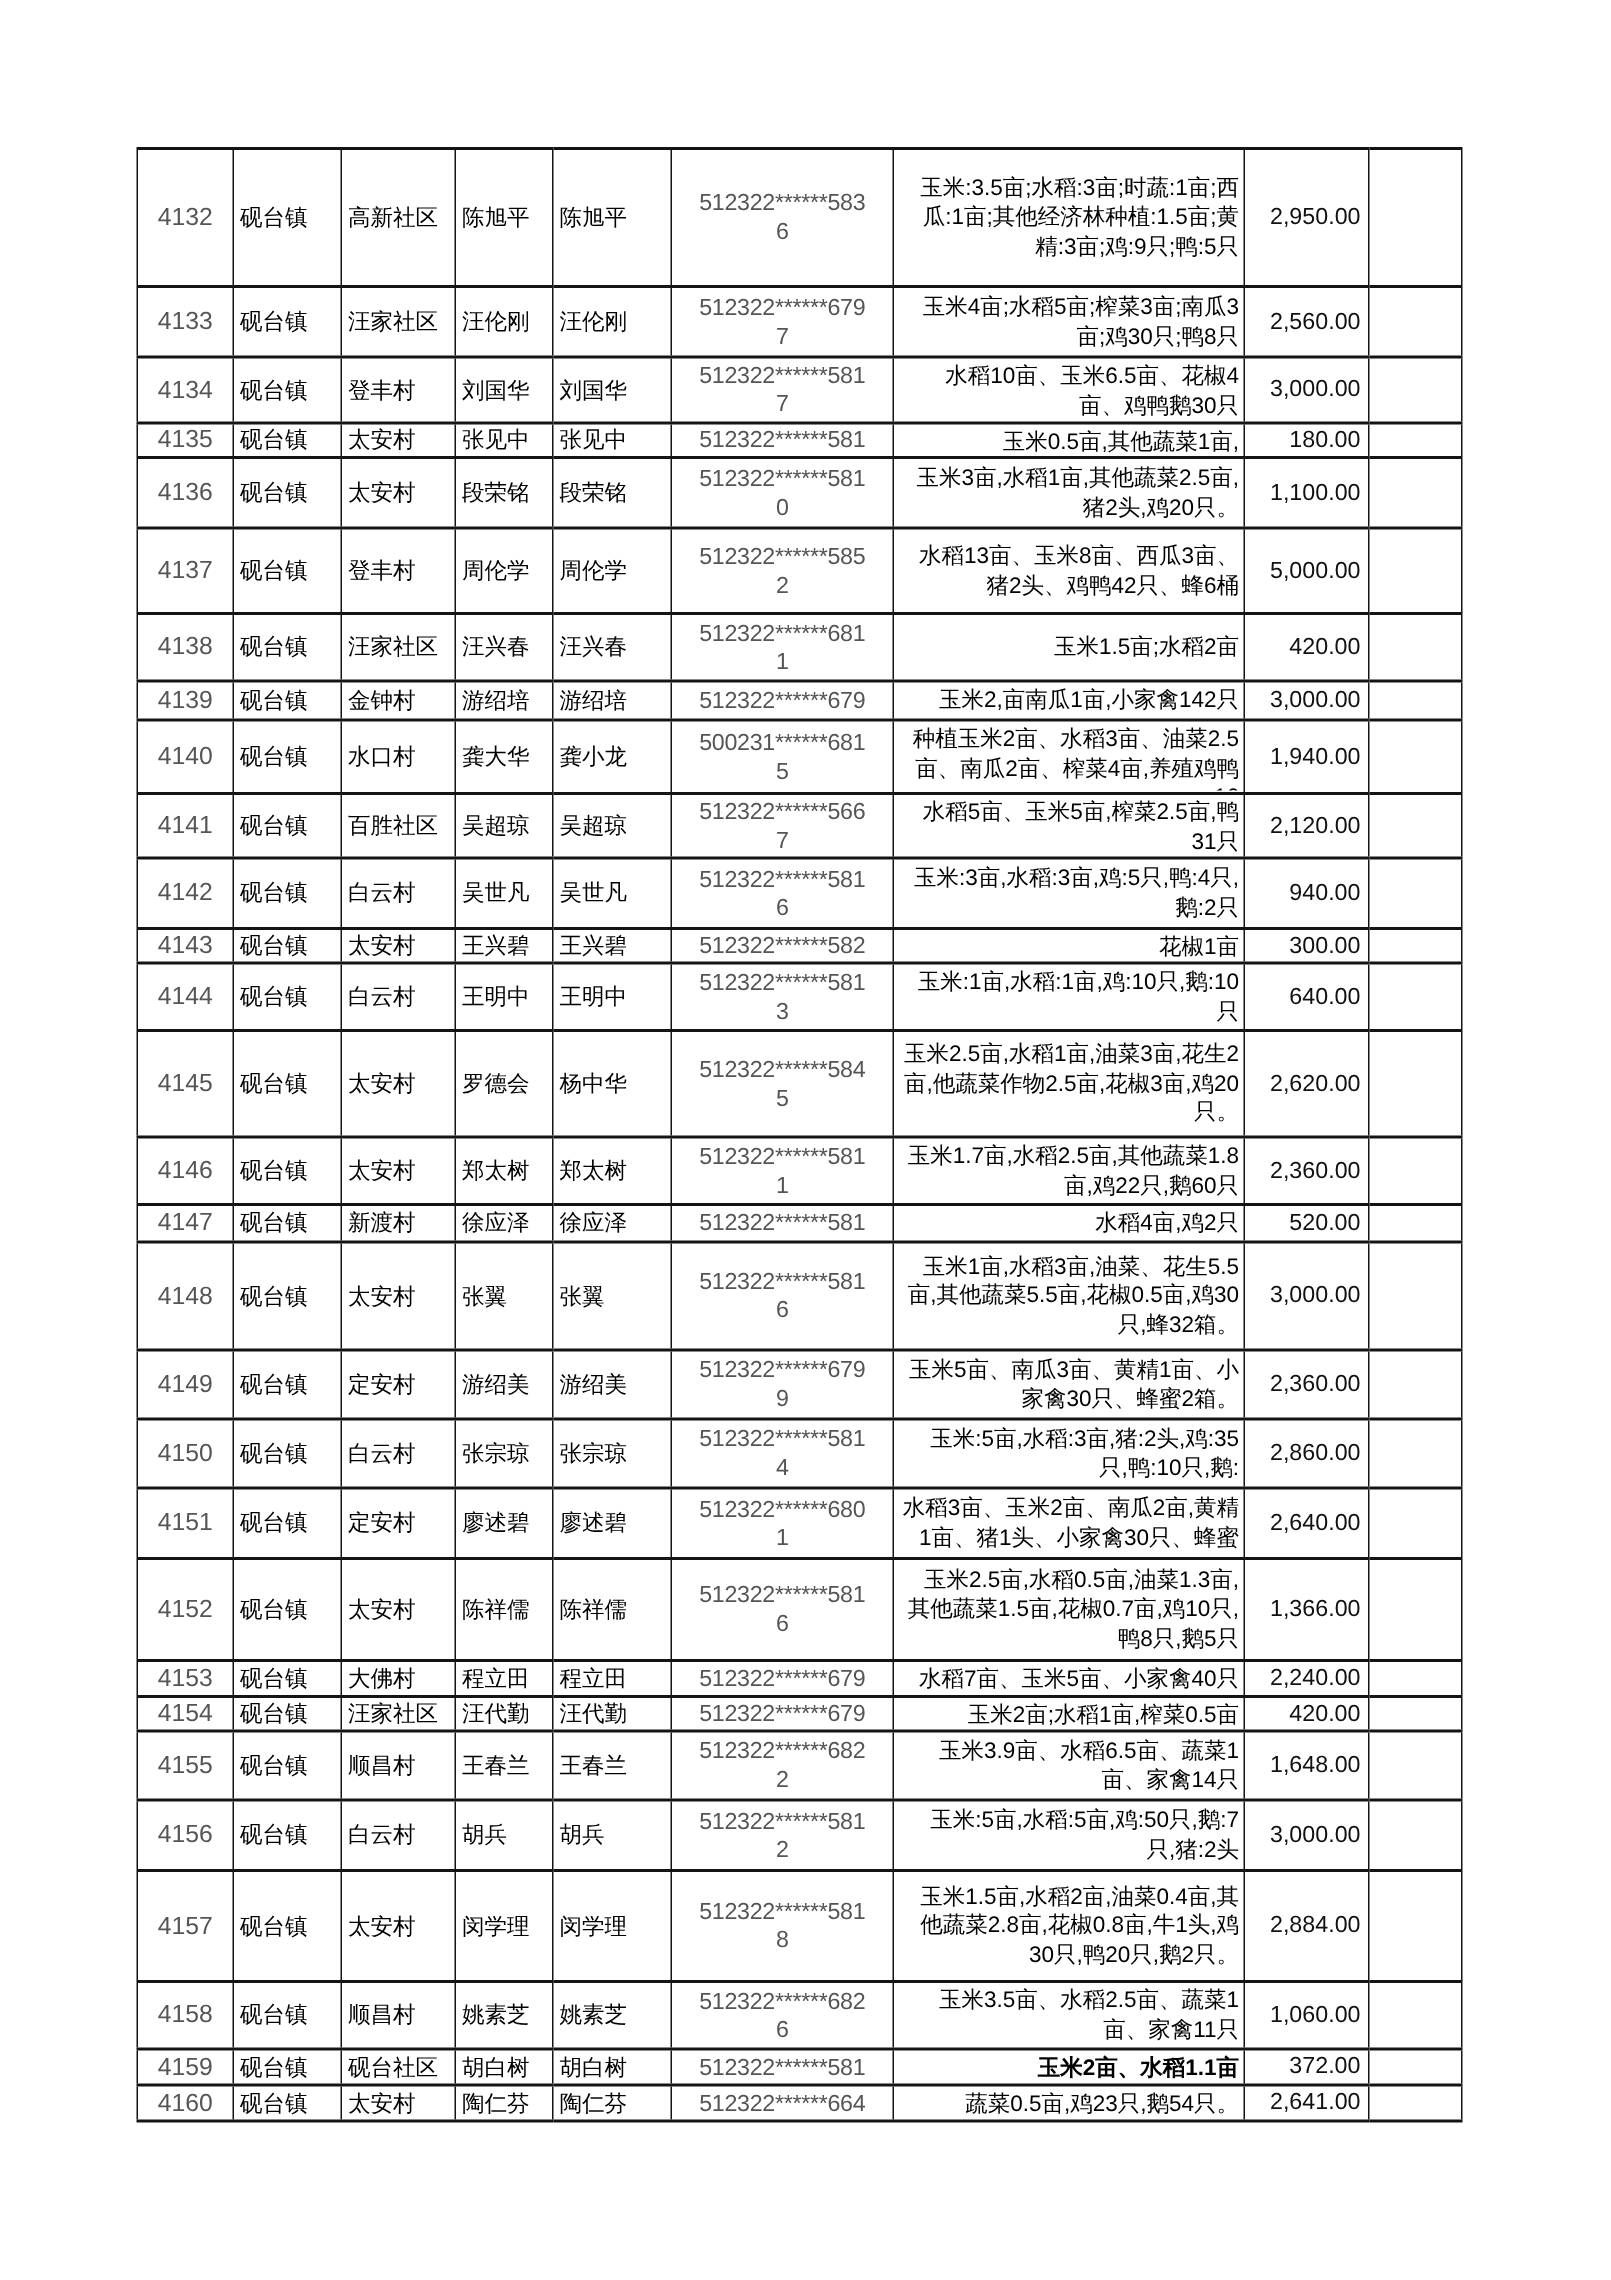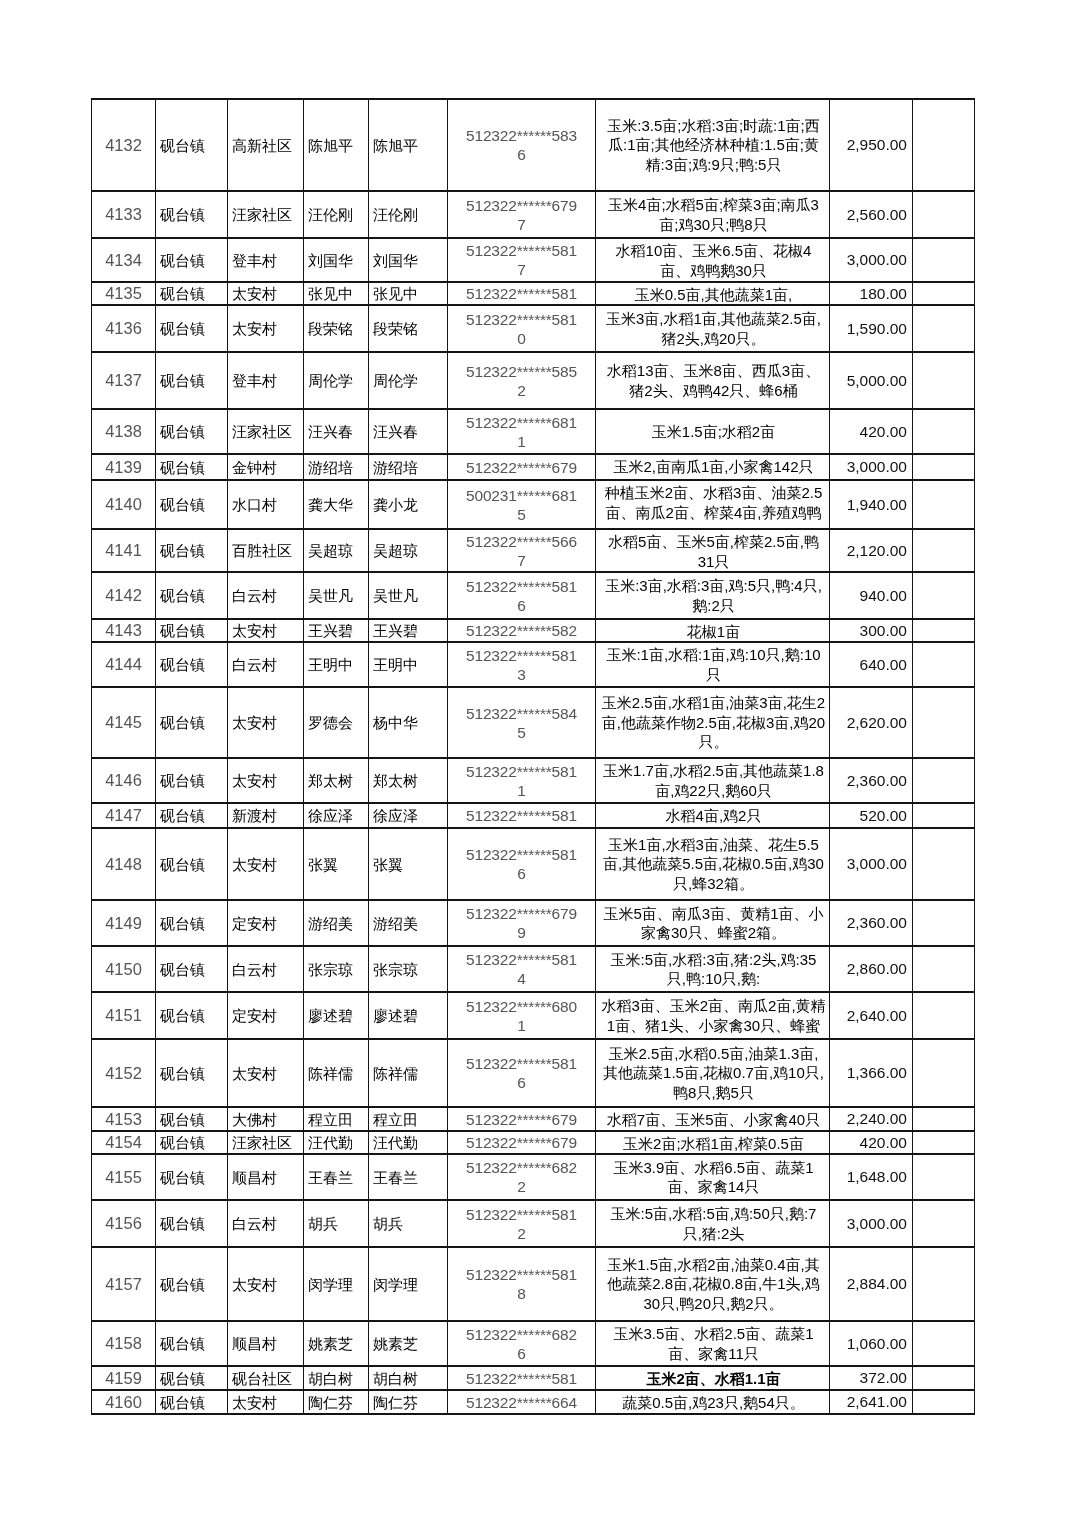"玉米:3.5亩;水稻:3亩;时蔬:1亩;西瓜:1亩;其他经济林种植:1.5亩;黄" td.c-desc { text-align: center -> right }
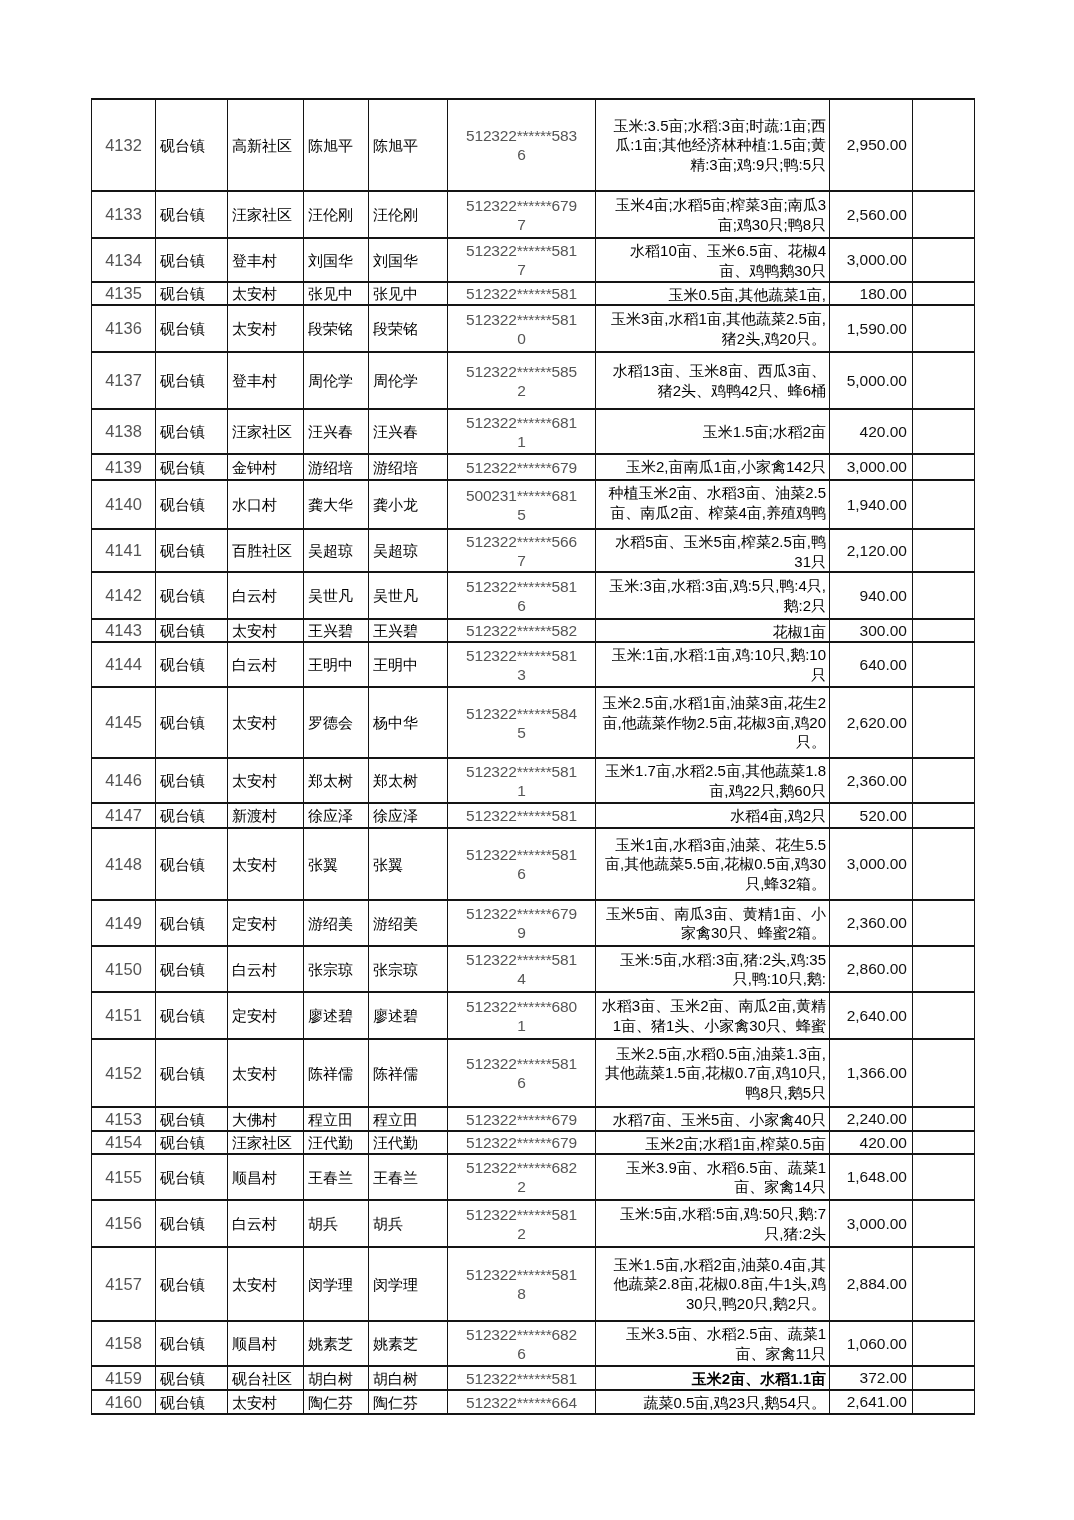"1,590.00" div { text: 1,590.00 -> 1,100.00 }
